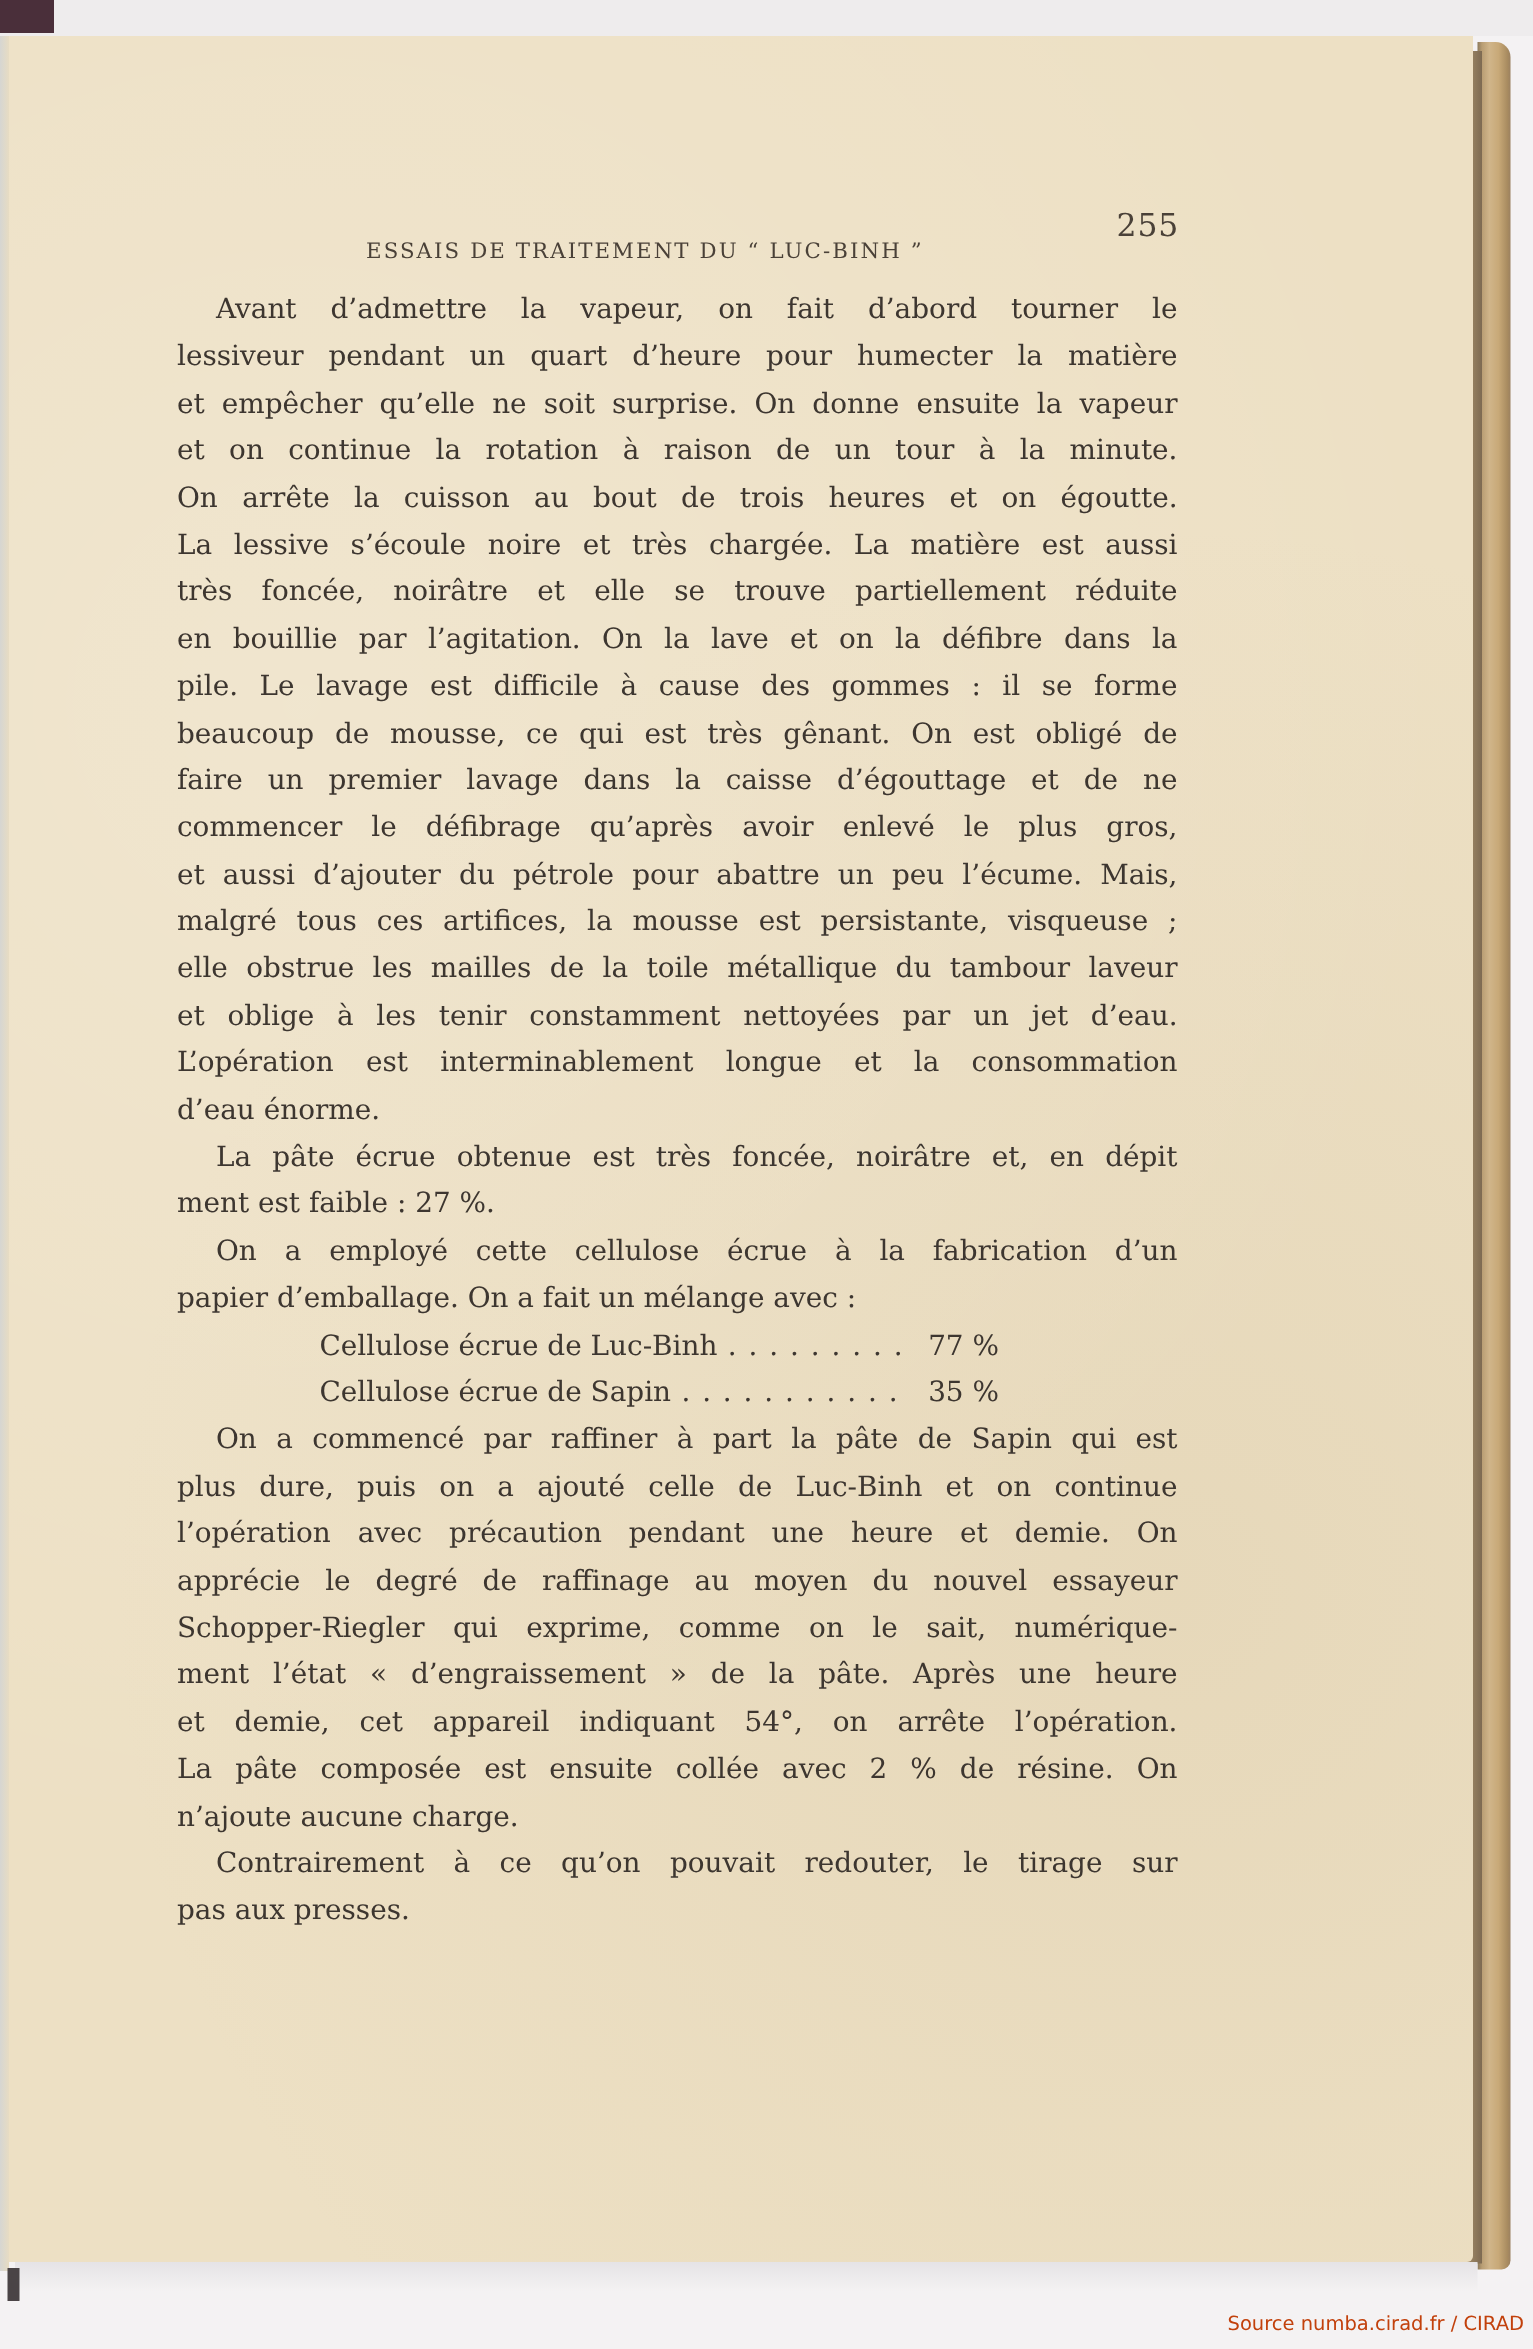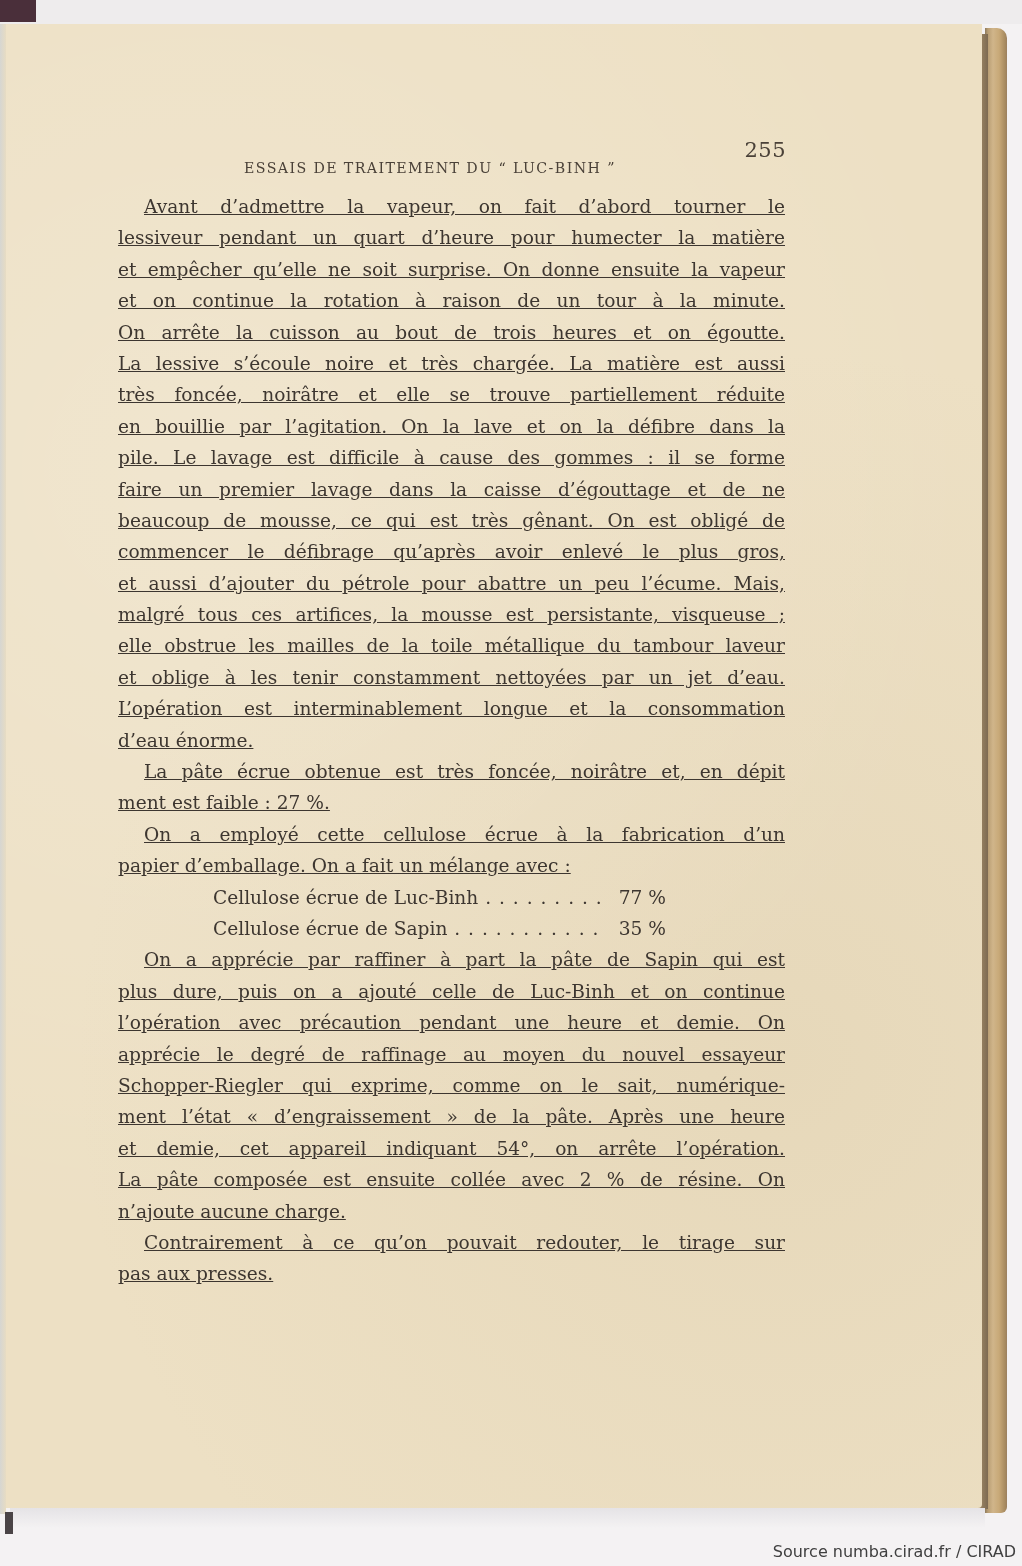"Avant d’admettre la vapeur, on" .line { text-decoration: underline -> none }
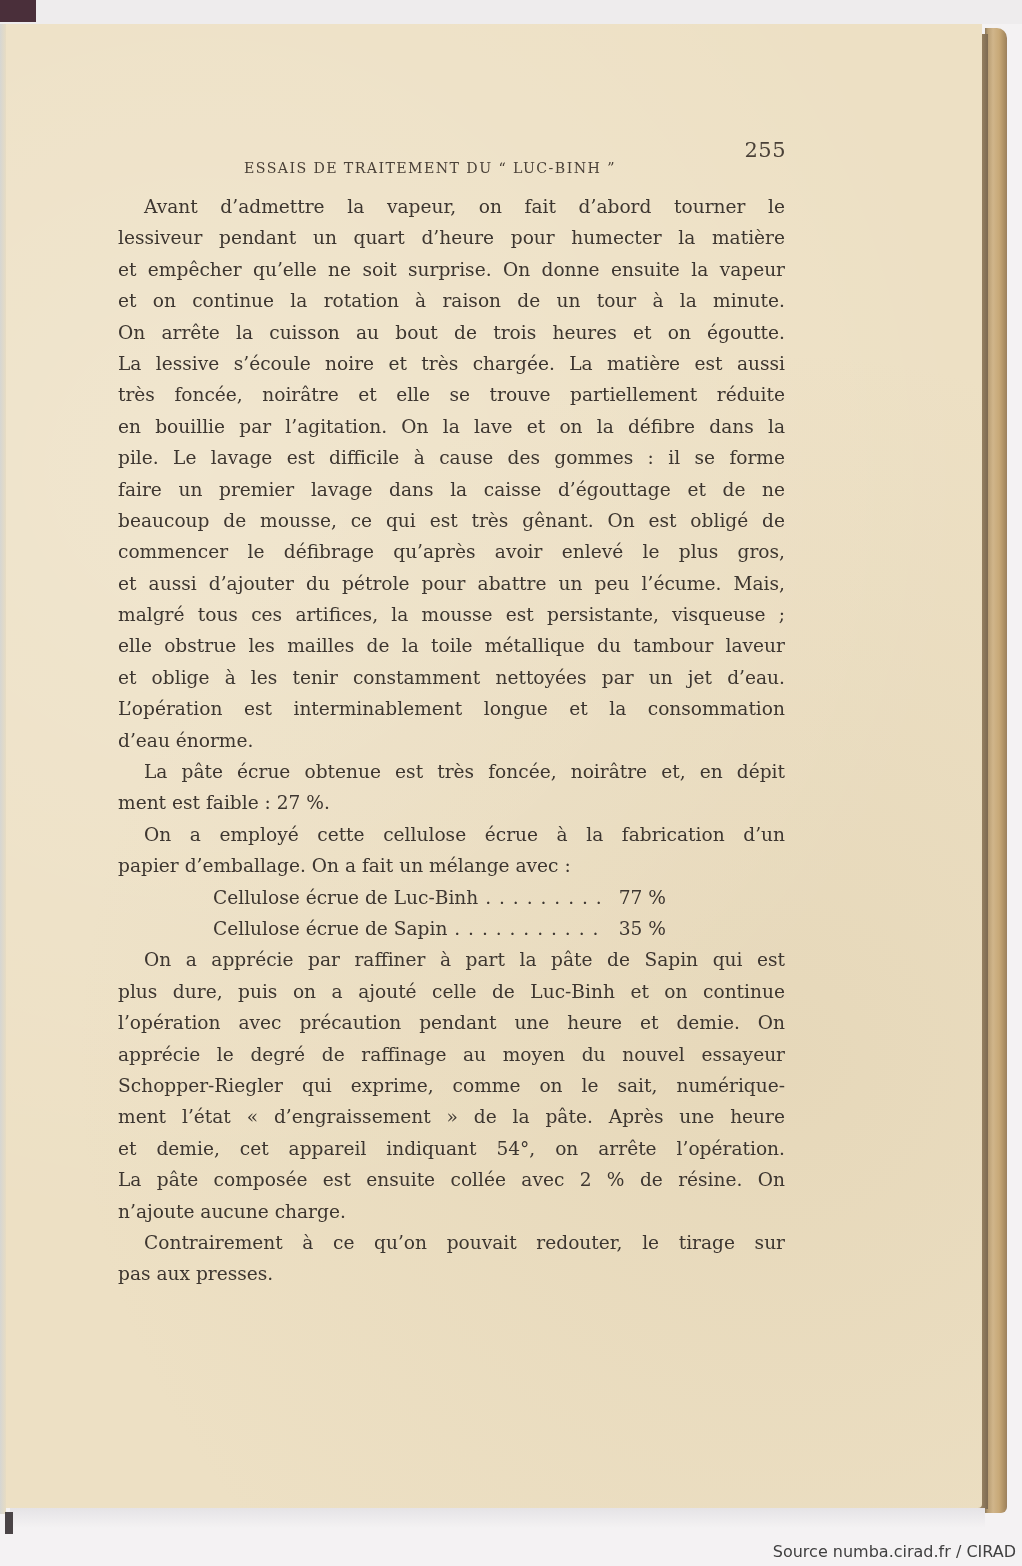"faire un premier lavage dans" span.line { order: before "beaucoup de mousse, ce qui" -> after "beaucoup de mousse, ce qui" }
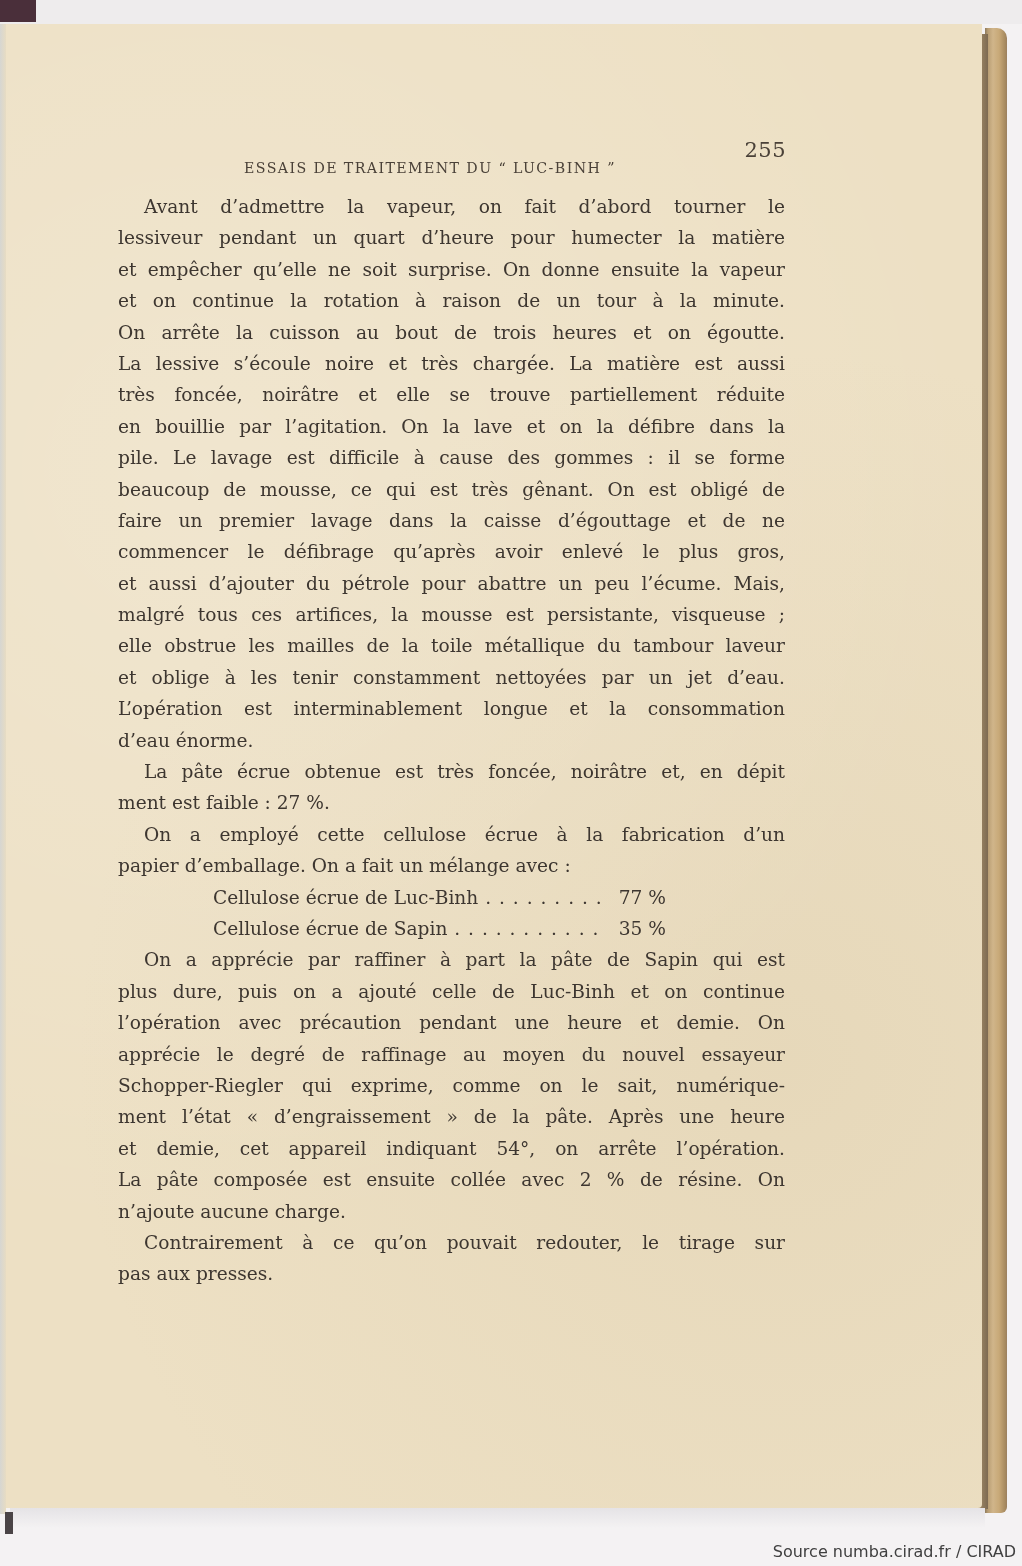"On a apprécie par raffiner" span.line { text: apprécie -> commencé }
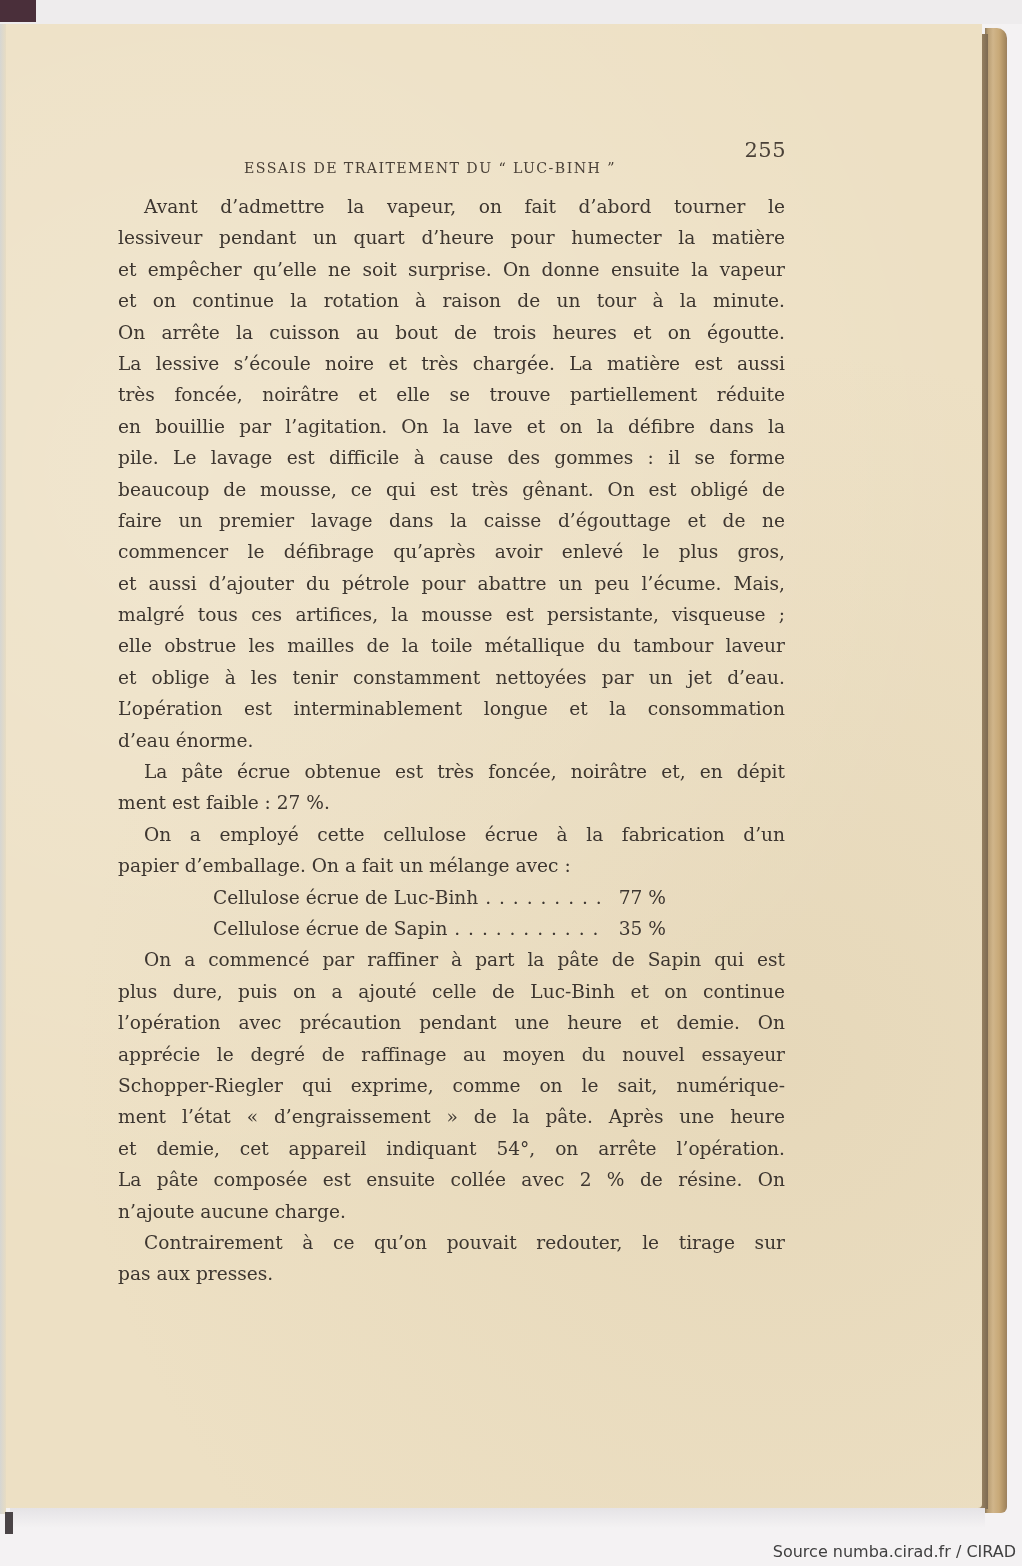"Source numba.cirad.fr / CIRAD" .source-credit { color: #404040 -> #c2410c; font-size: 16px -> 13px }
